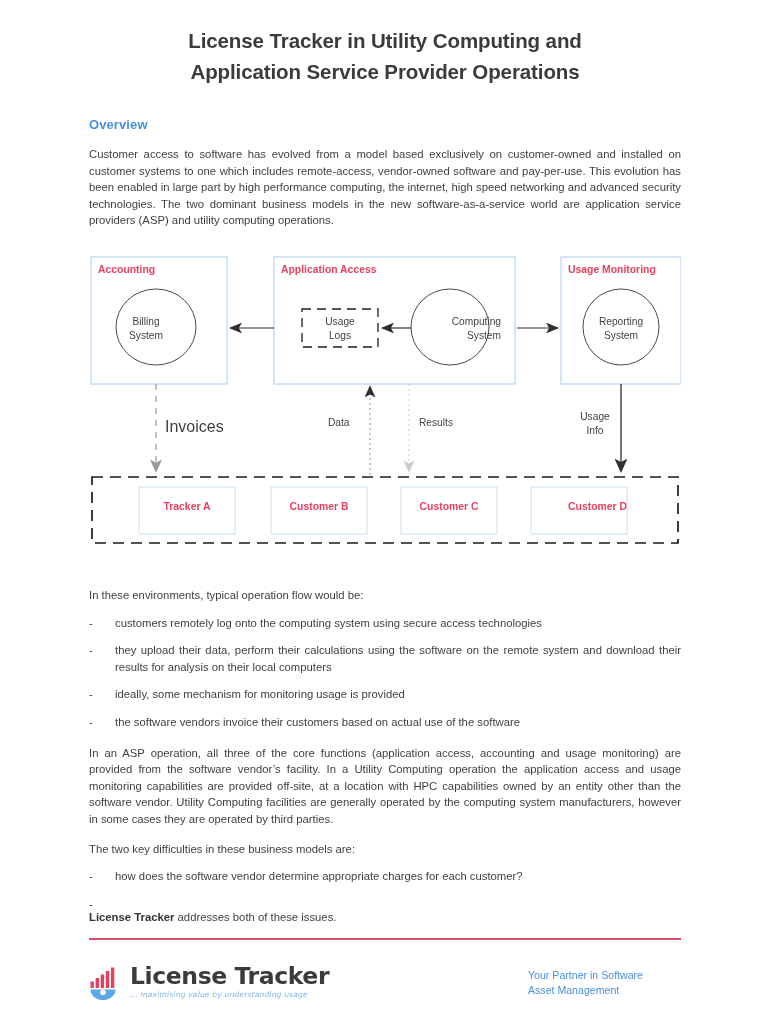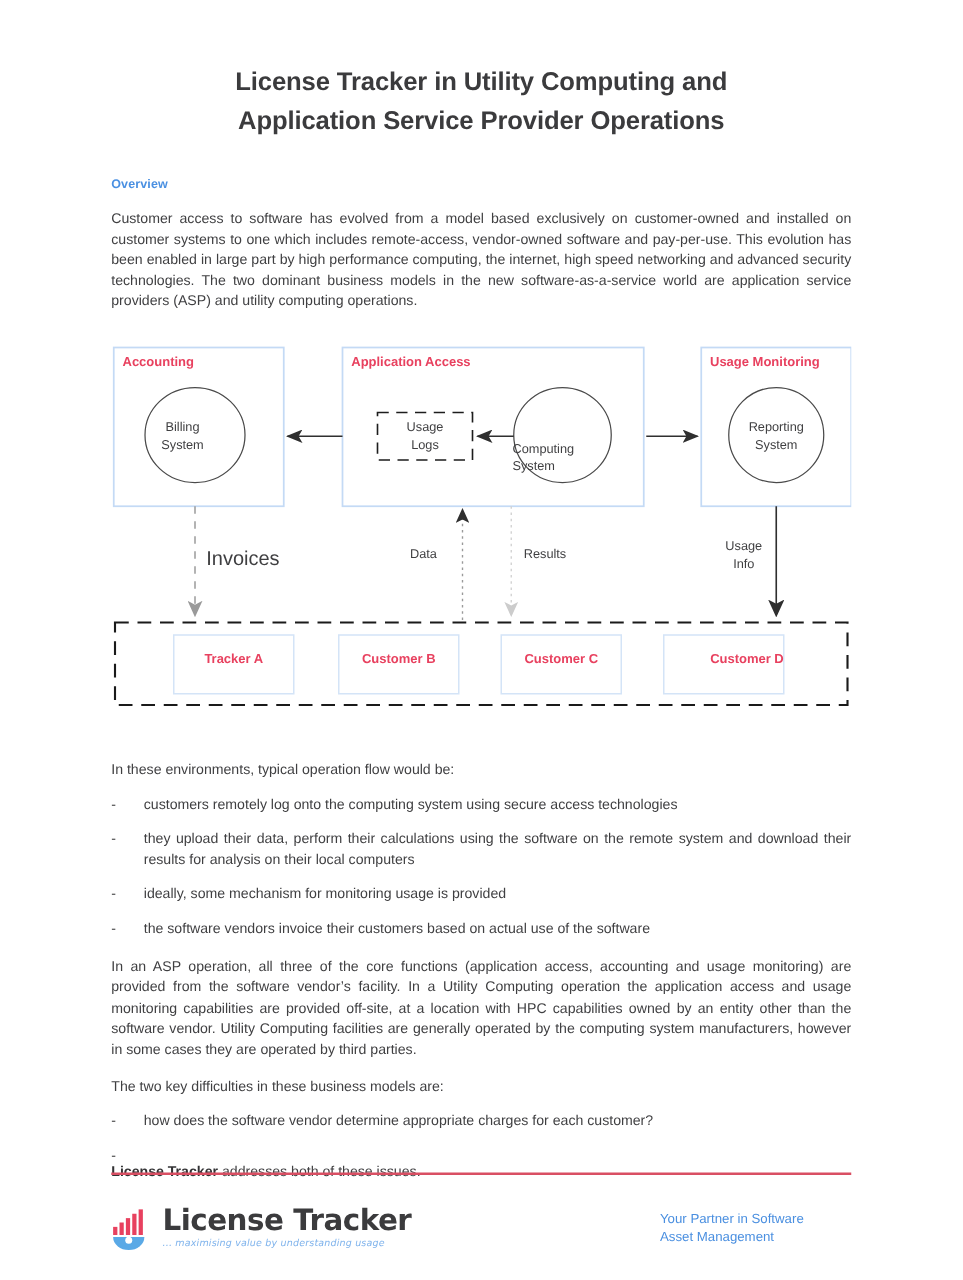"License Tracker in Utility Computing" .doc-title { padding-top: 50px -> 25px }
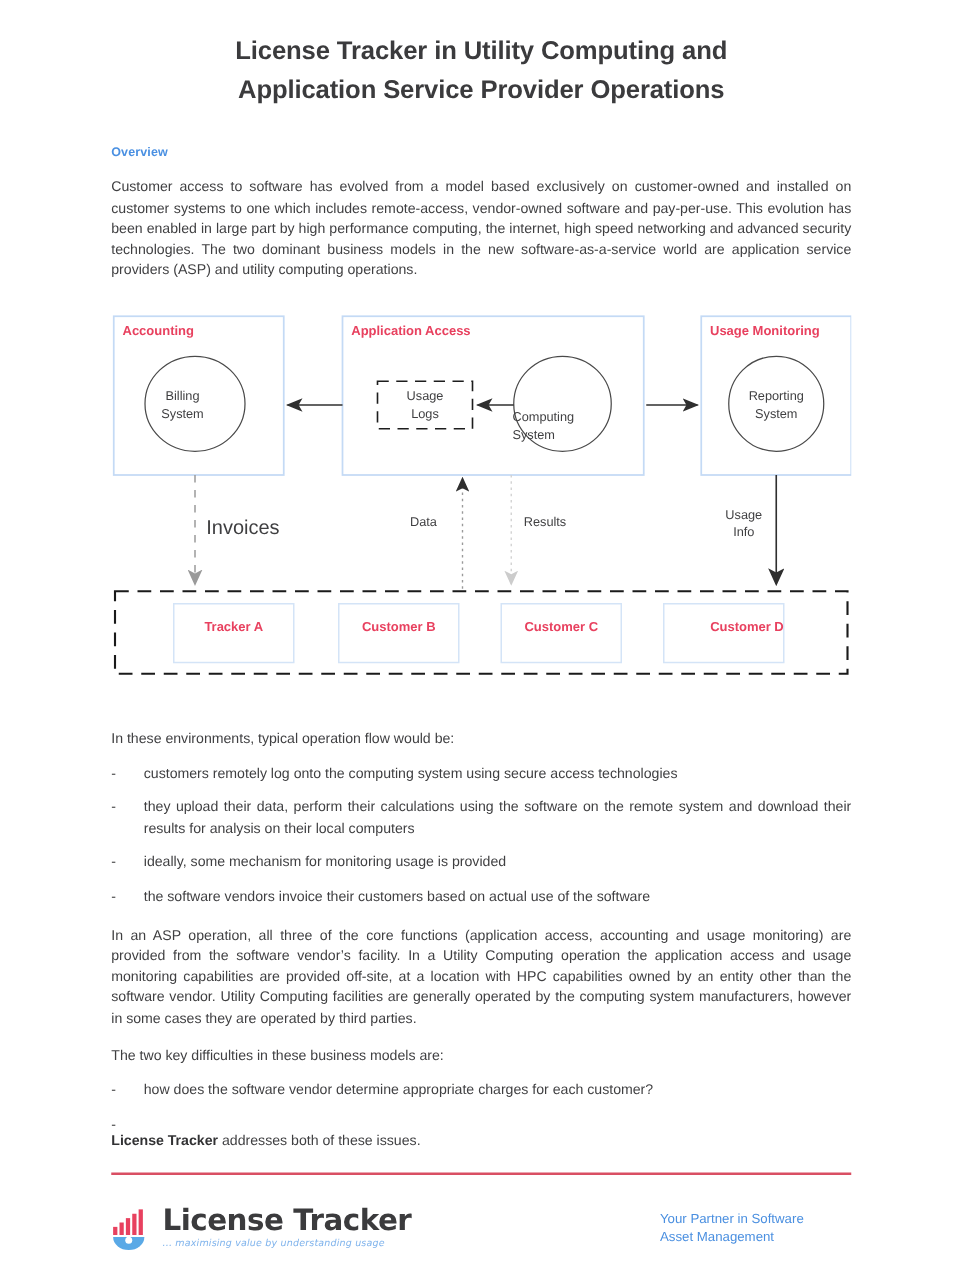"Overview" .section-heading { font-size: 10px -> 13px }
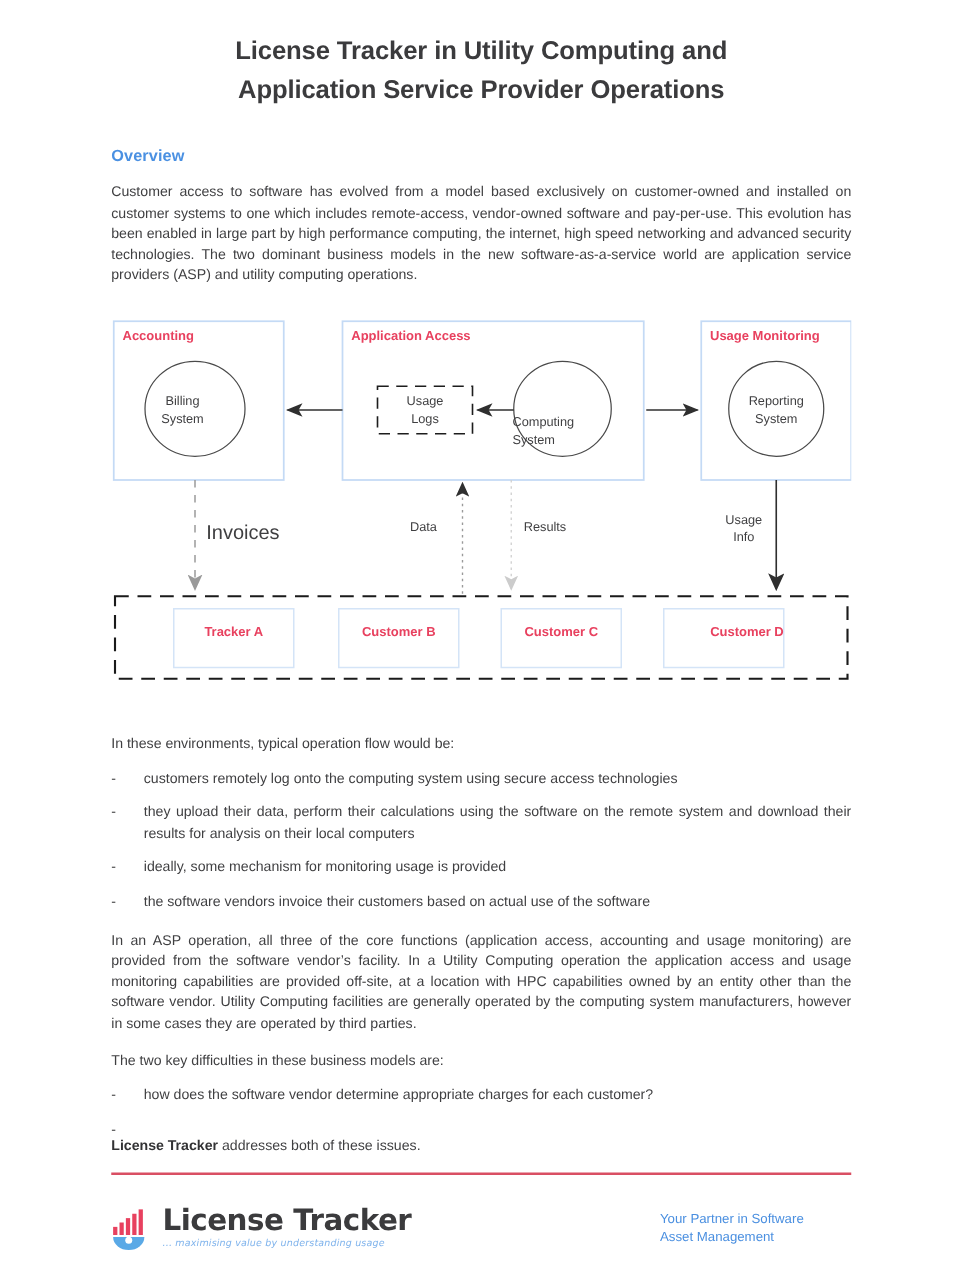"Computing" div { left: 321px -> 332px; margin-top: 17px -> none; text-align: left -> right }
